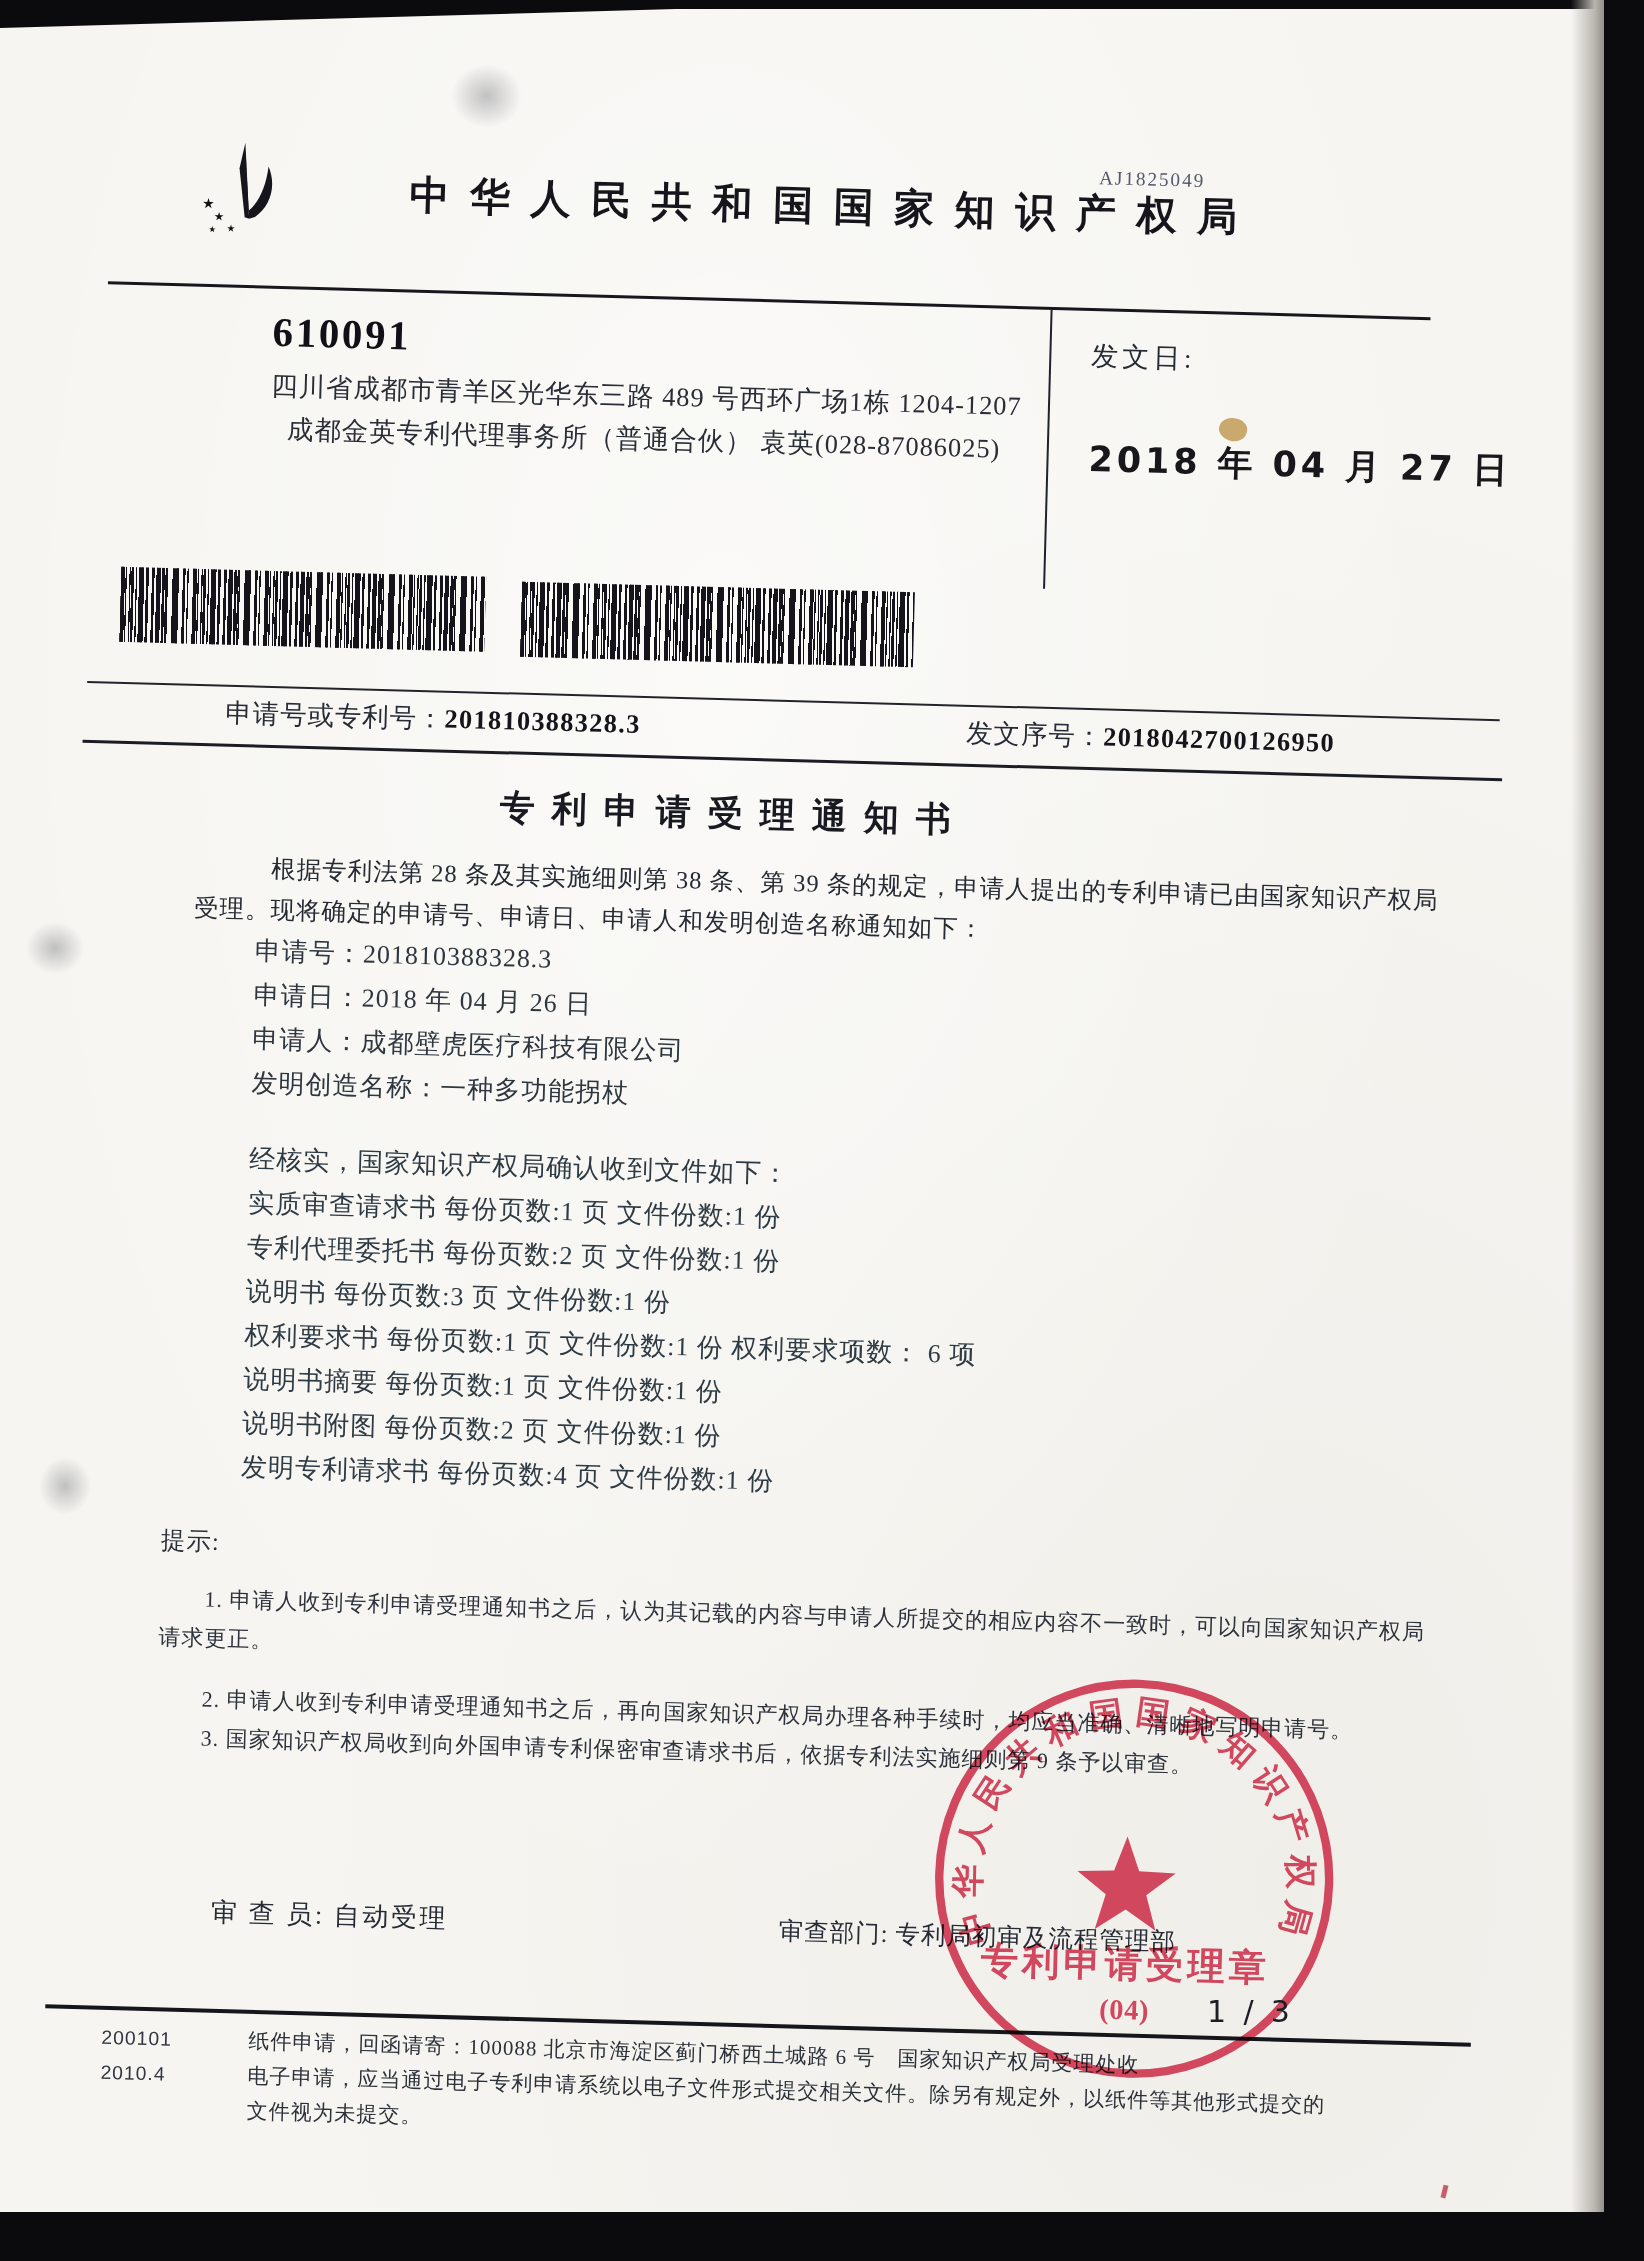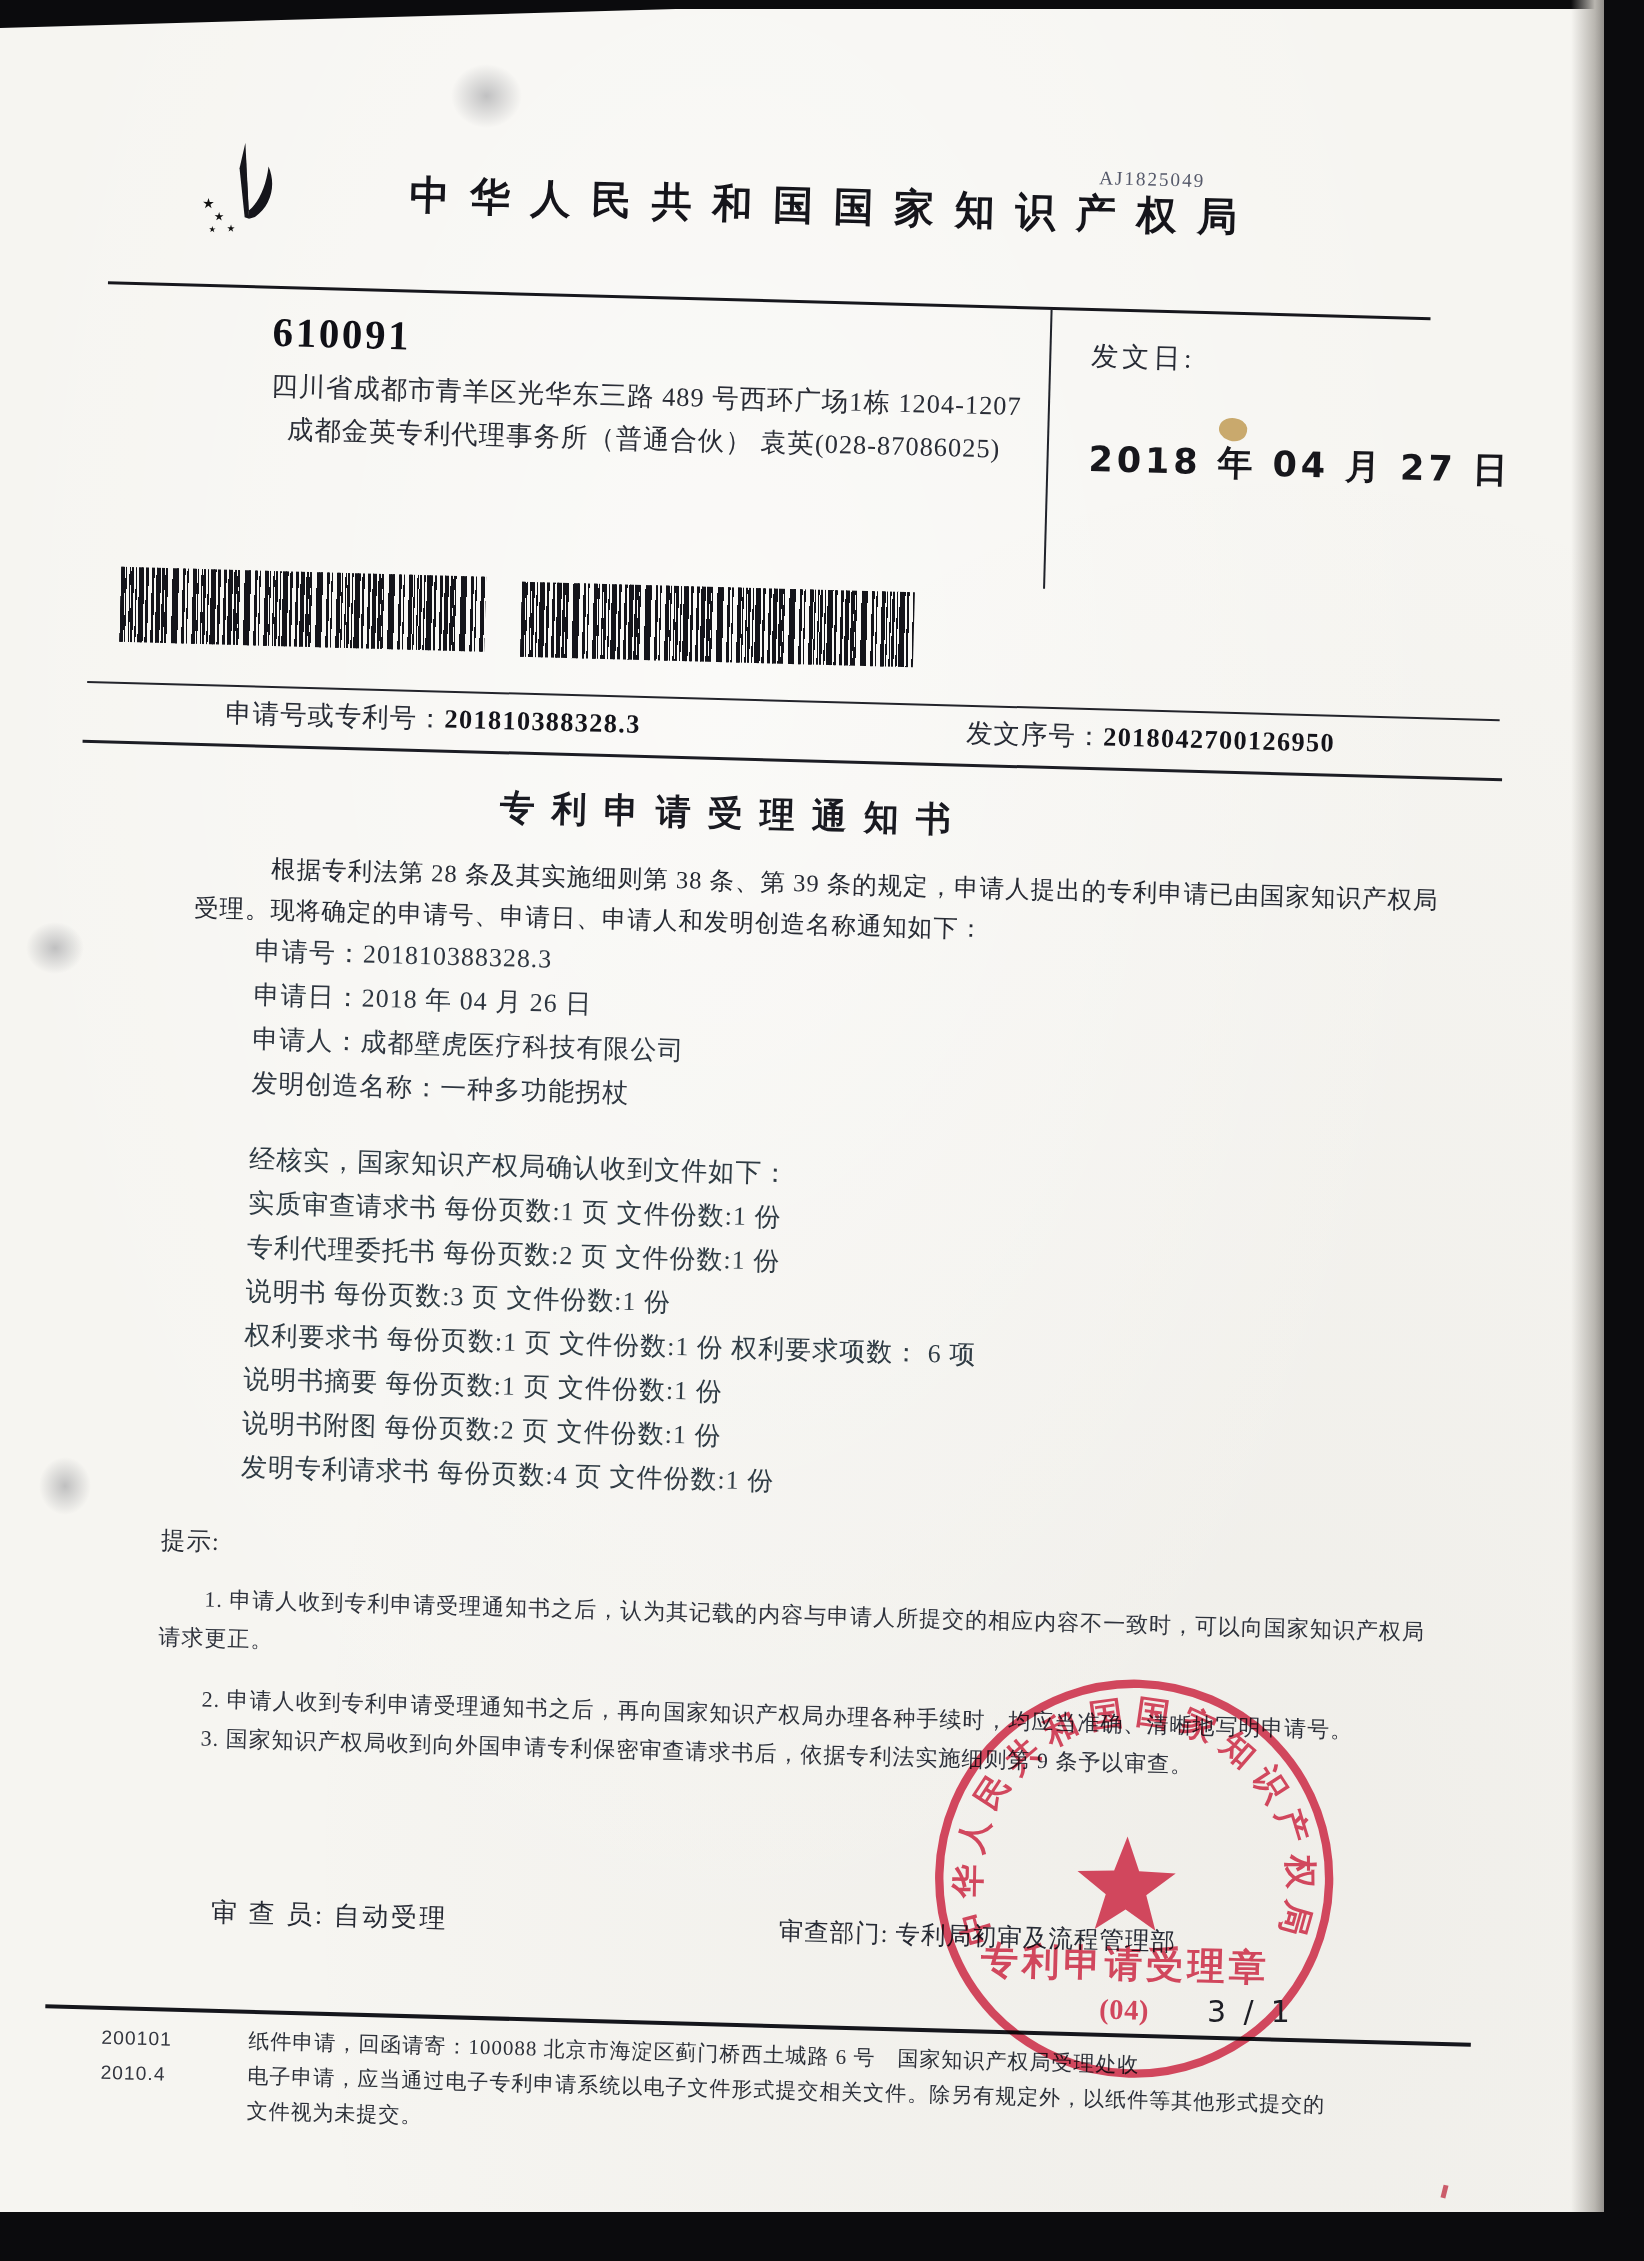"3 / 1" div { text: 3 / 1 -> 1 / 3 }
